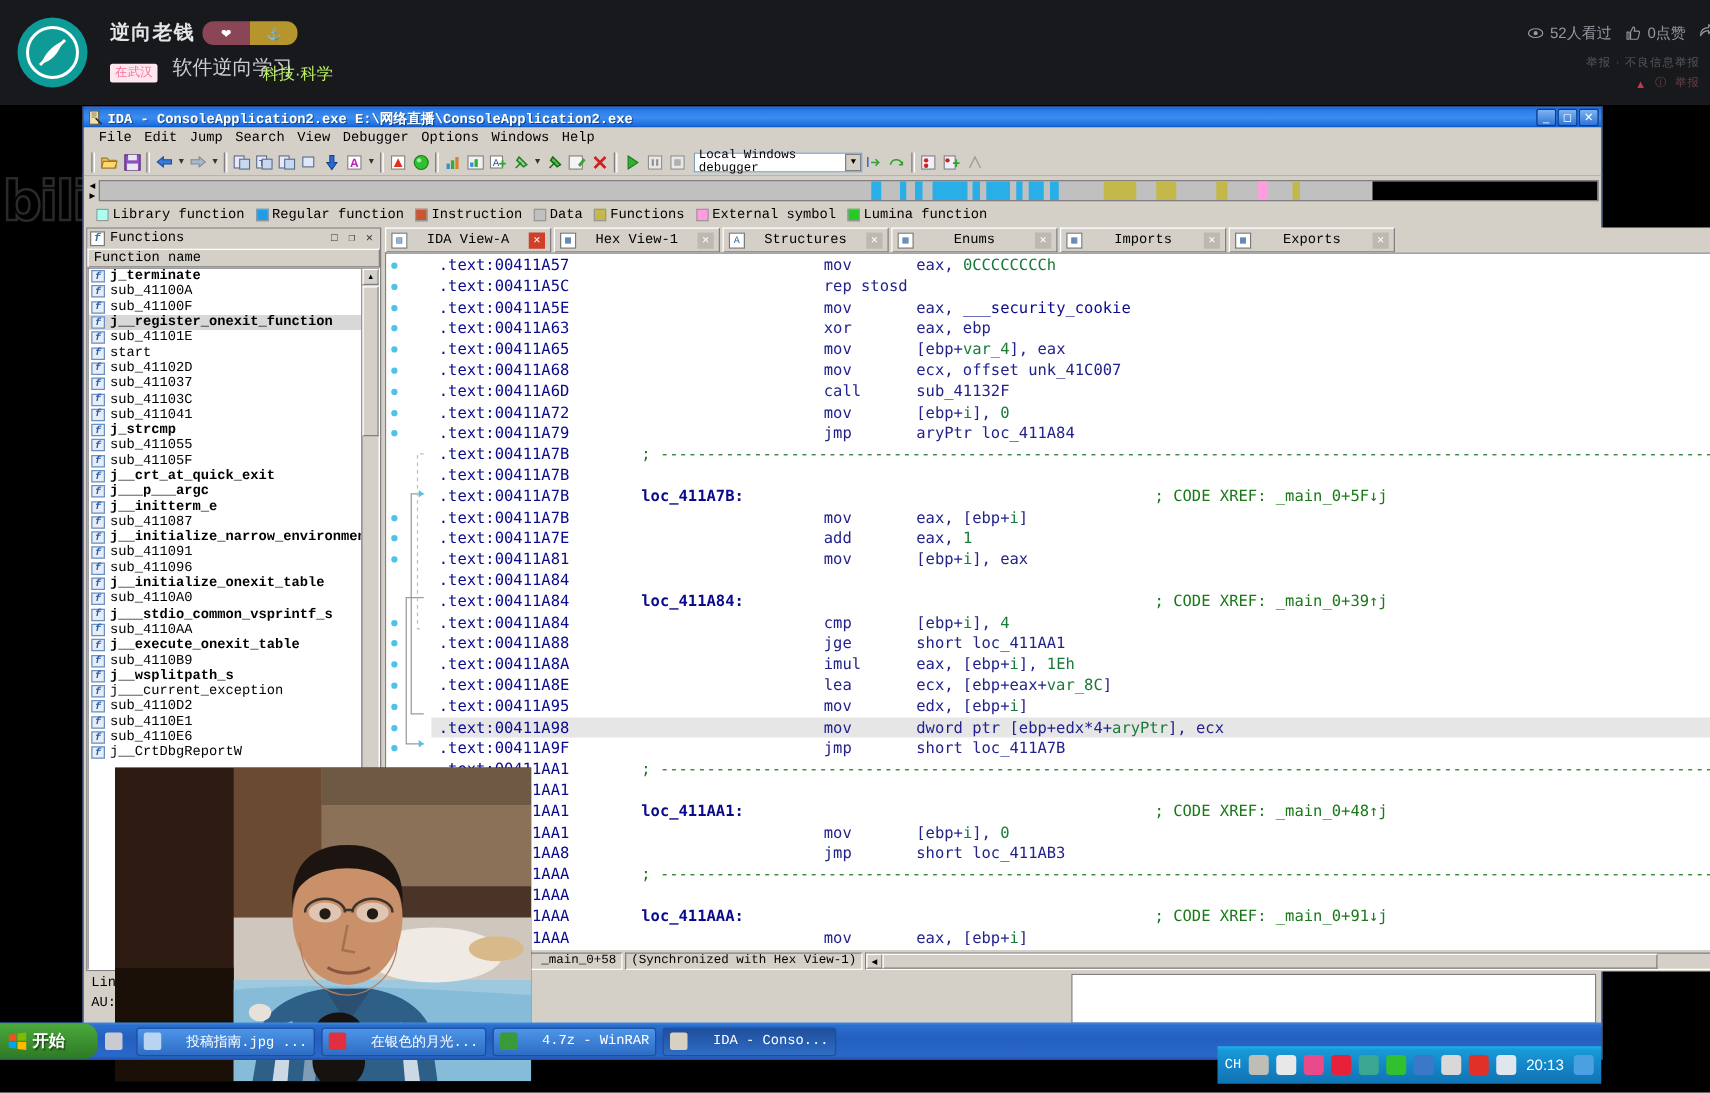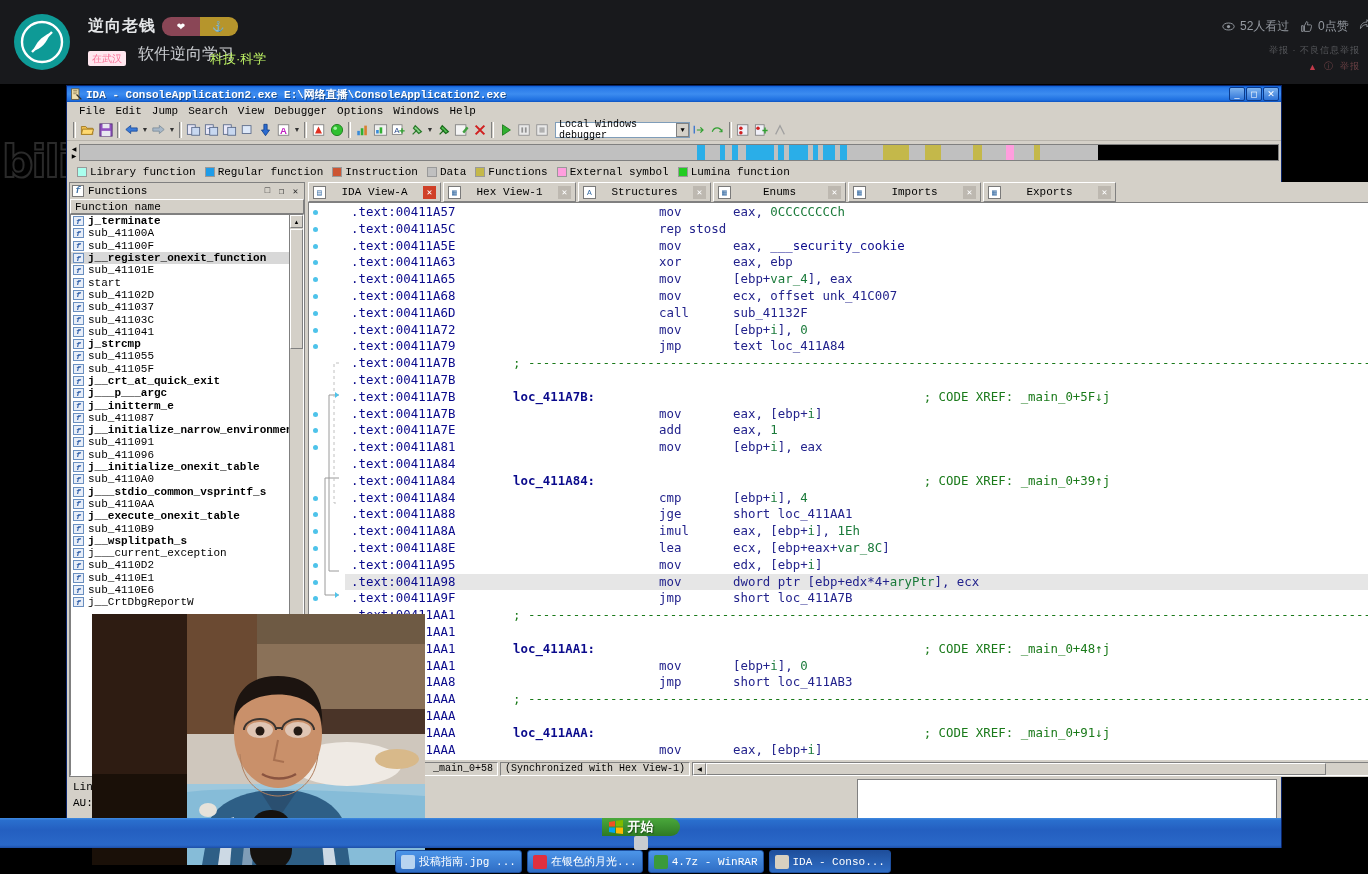"text loc_411A84" span.op { text: text -> aryPtr }
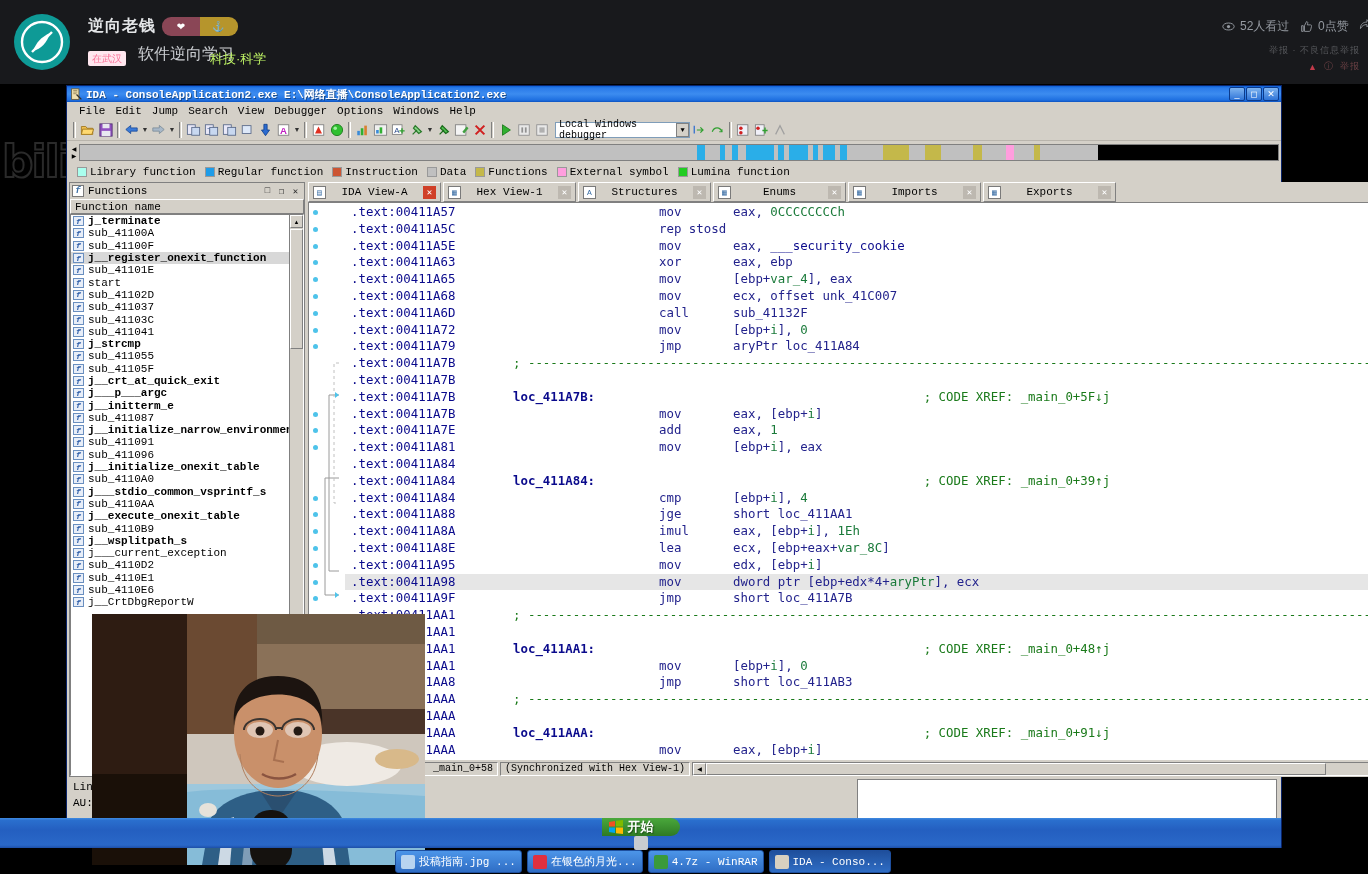"开始" #taskbar { flex-direction: column -> none }
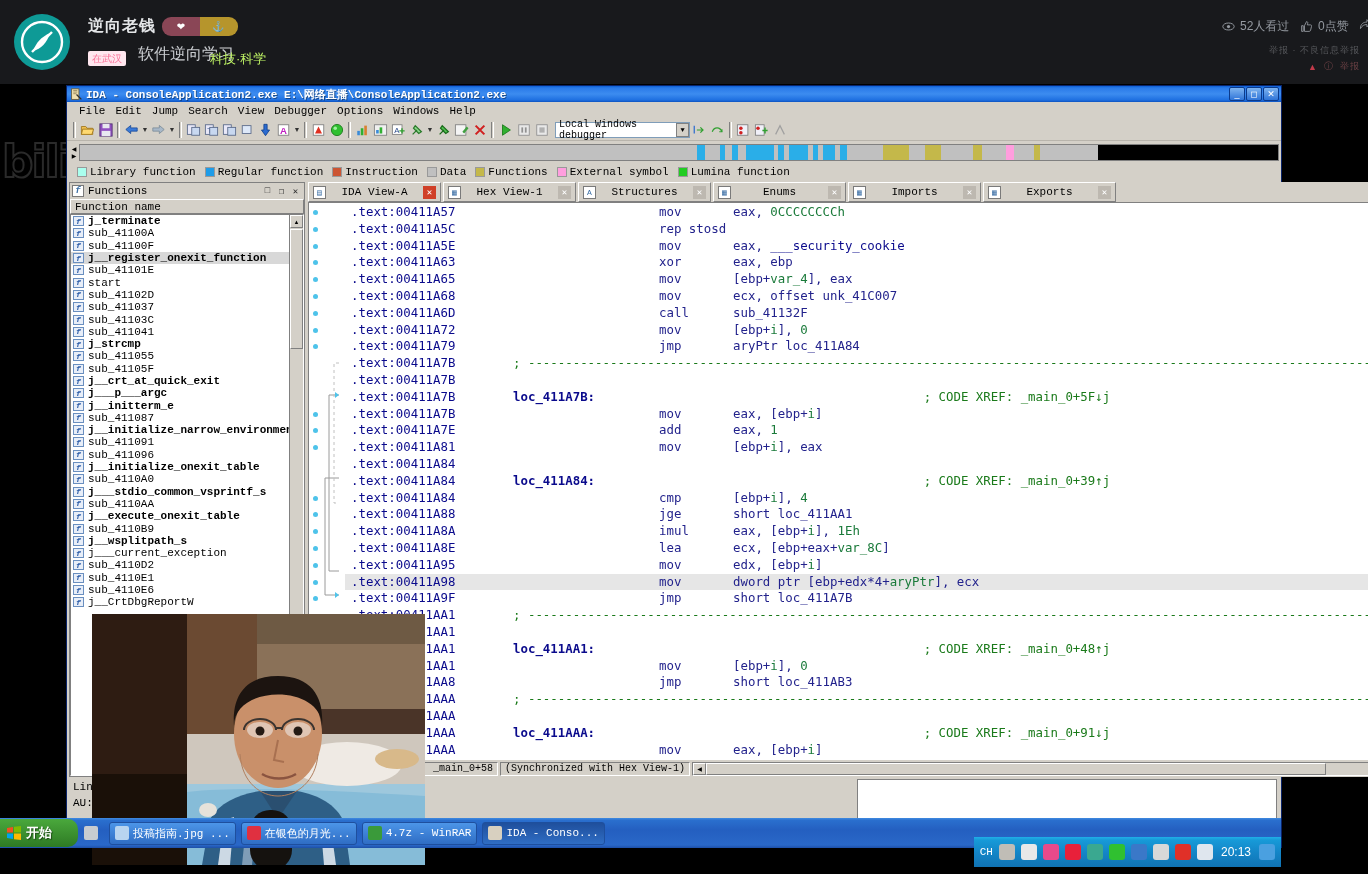"投稿指南.jpg ..." .tb-task { gap: 4px -> 20px }
